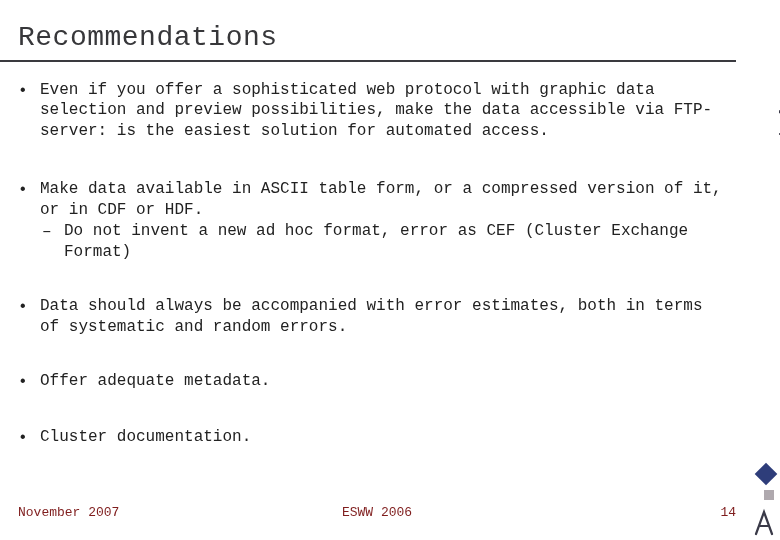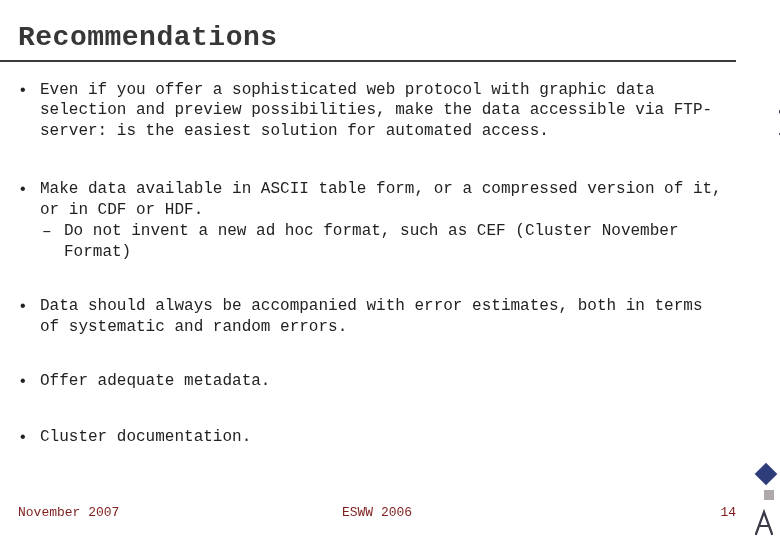"Recommendations" .title { font-weight: bold -> normal }
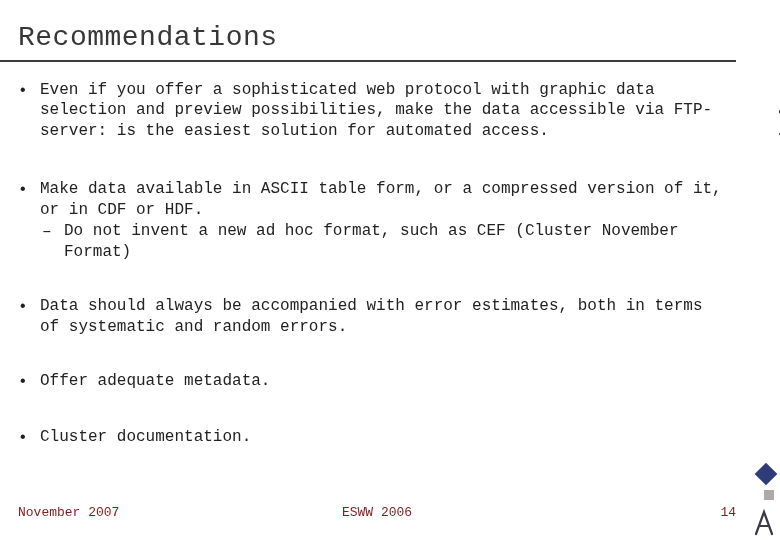"Do not invent a new" span.stxt { text: such as CEF (Cluster November -> error as CEF (Cluster Exchange }
